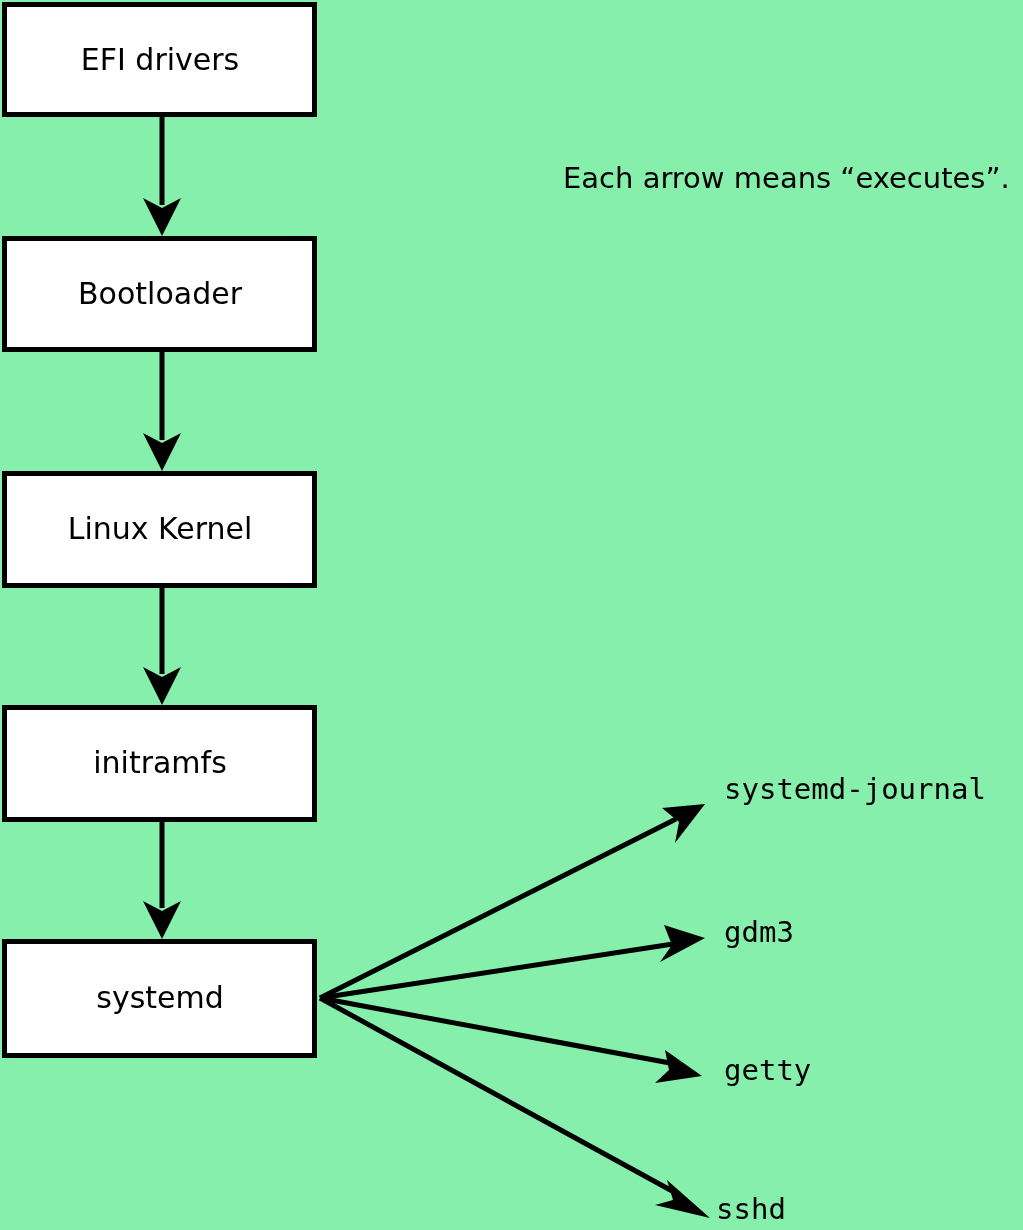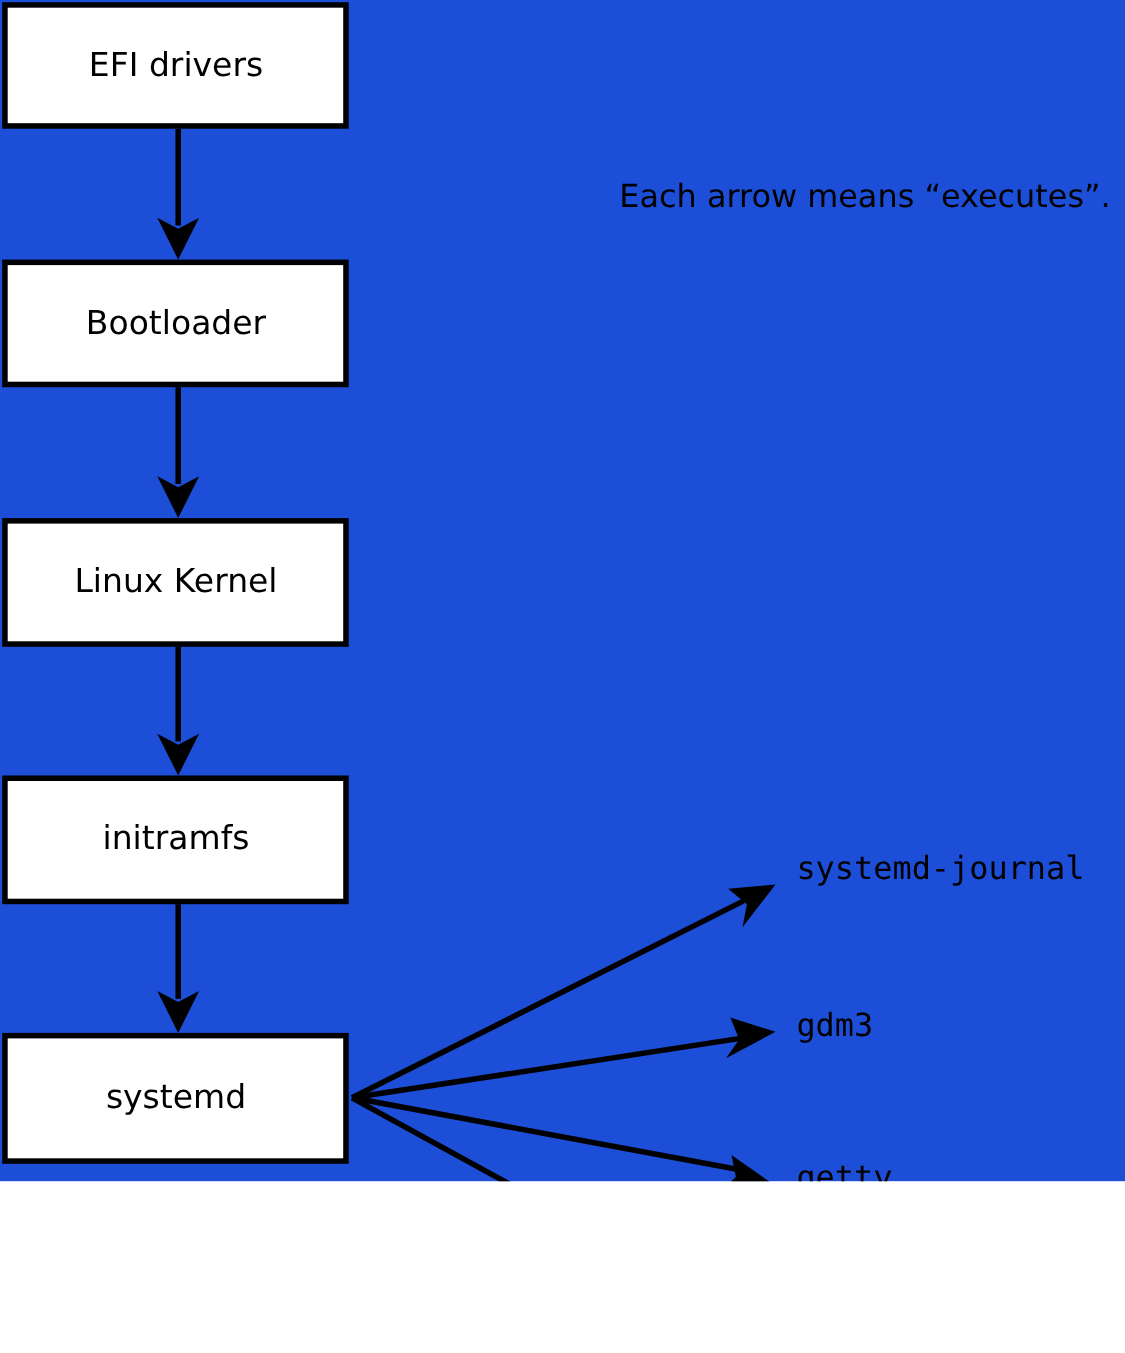"EFI drivers" #stage { background: #1d4ed8 -> #86efac; height: 1074px -> 1230px }
